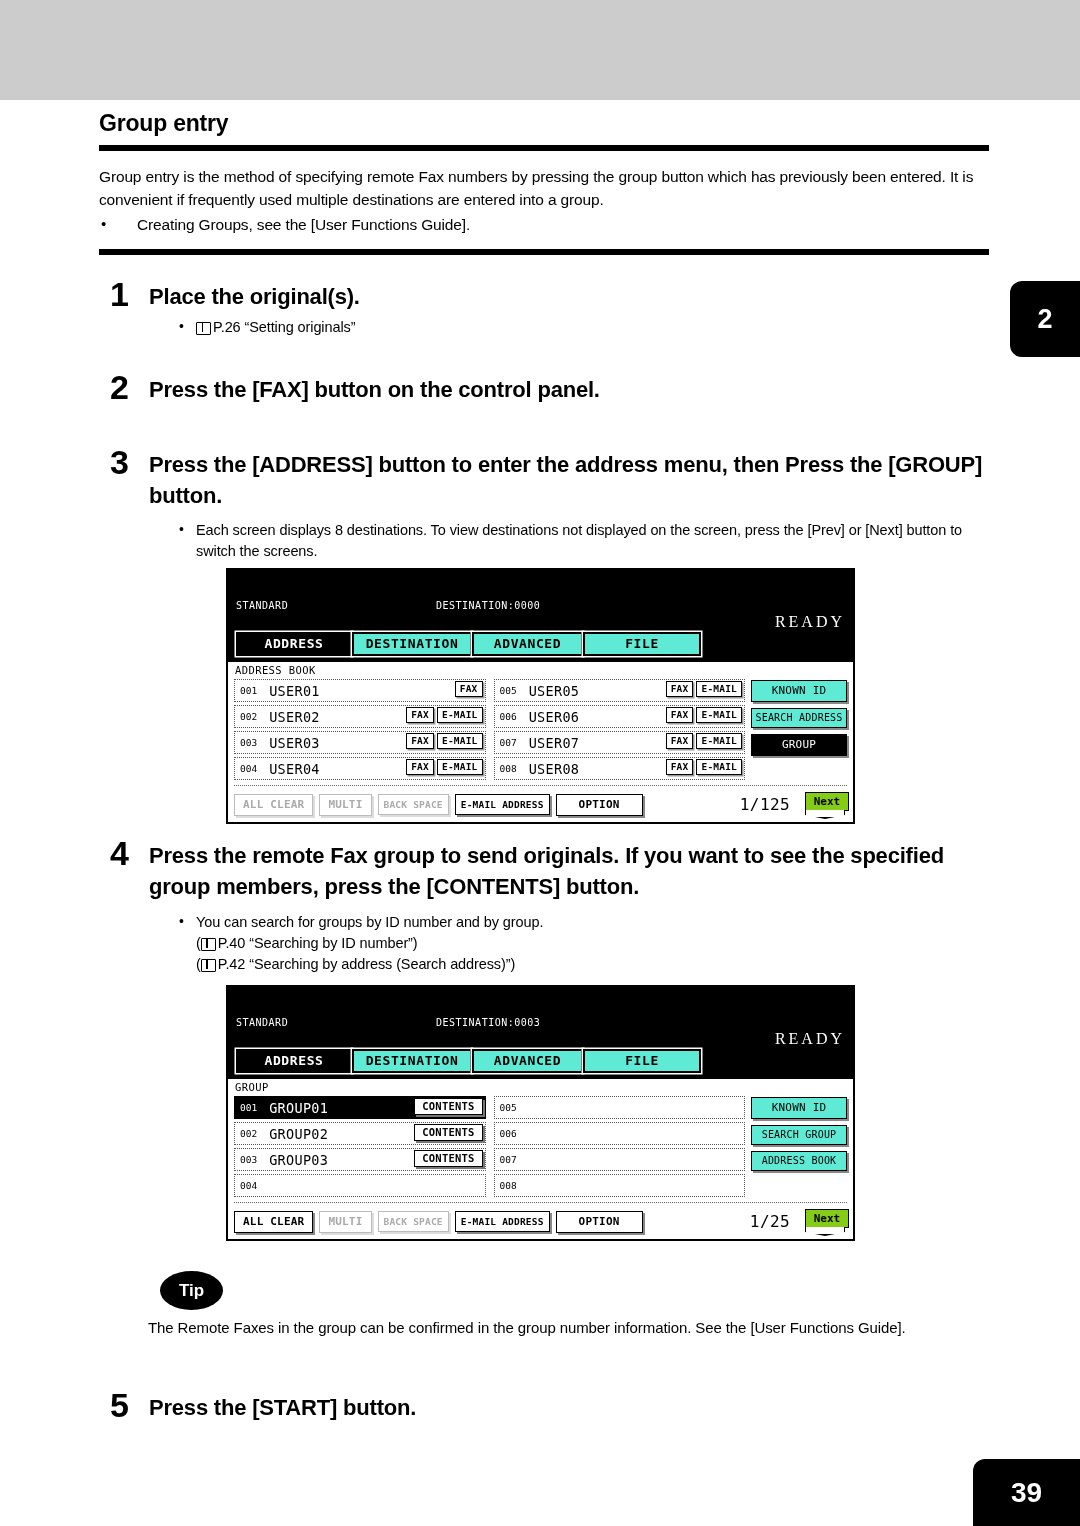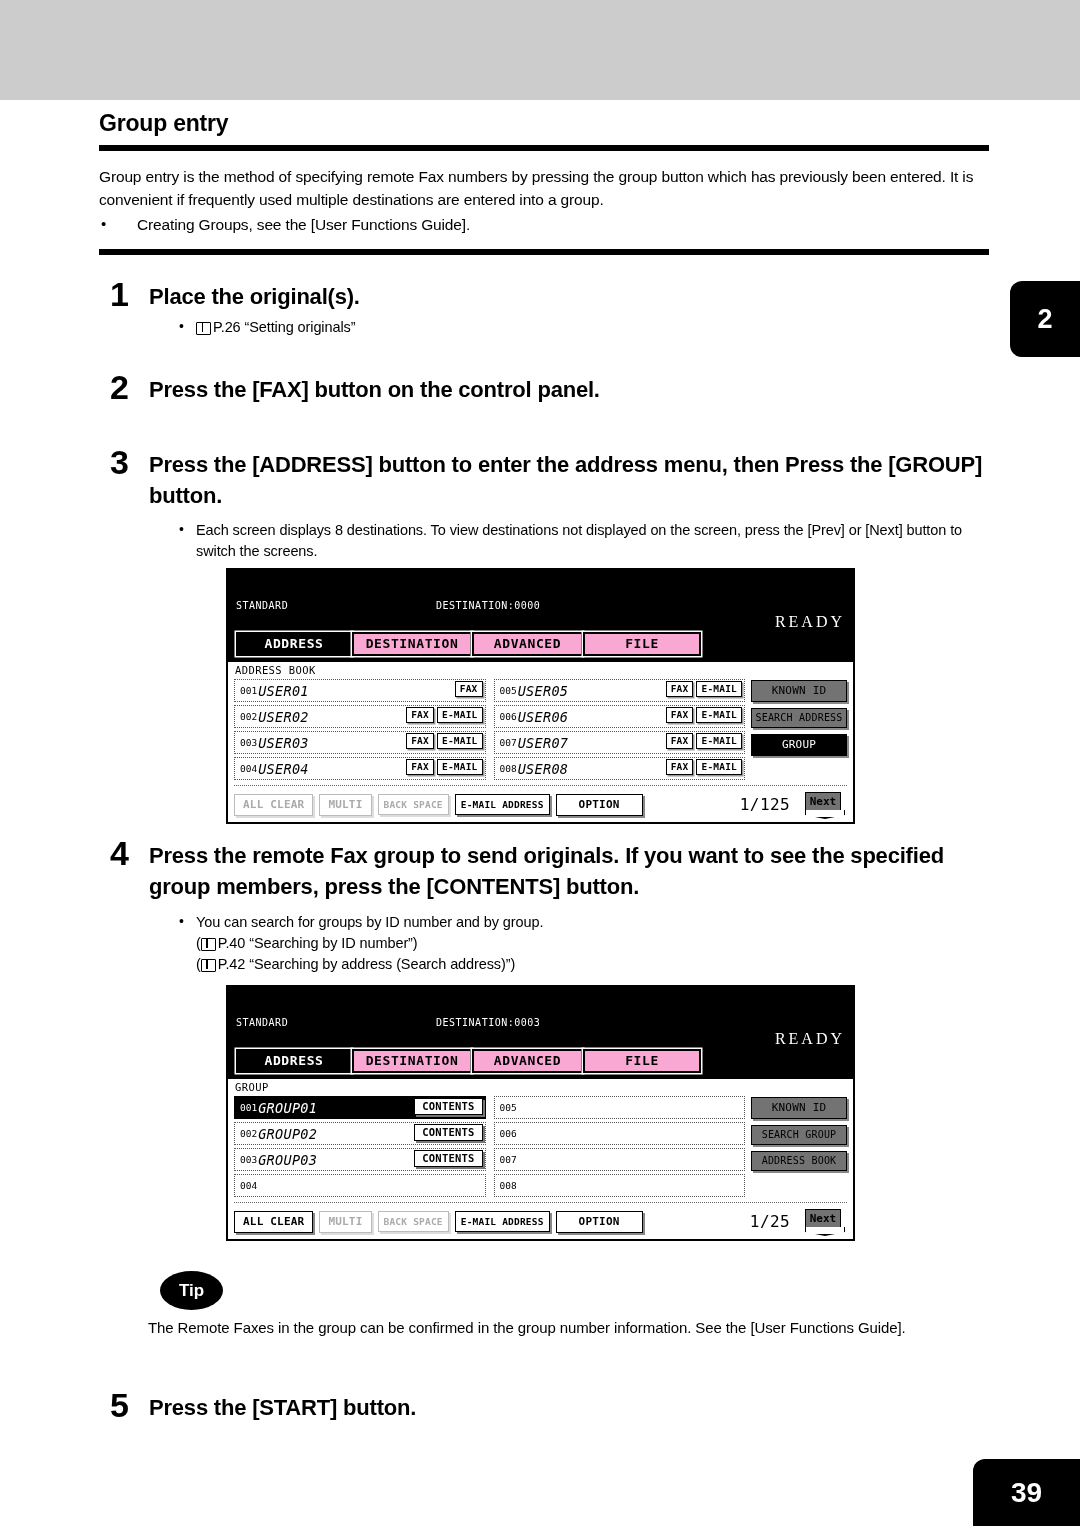"DESTINATION" .tab-btn { background: #f9a8d4 -> #5eead4 }
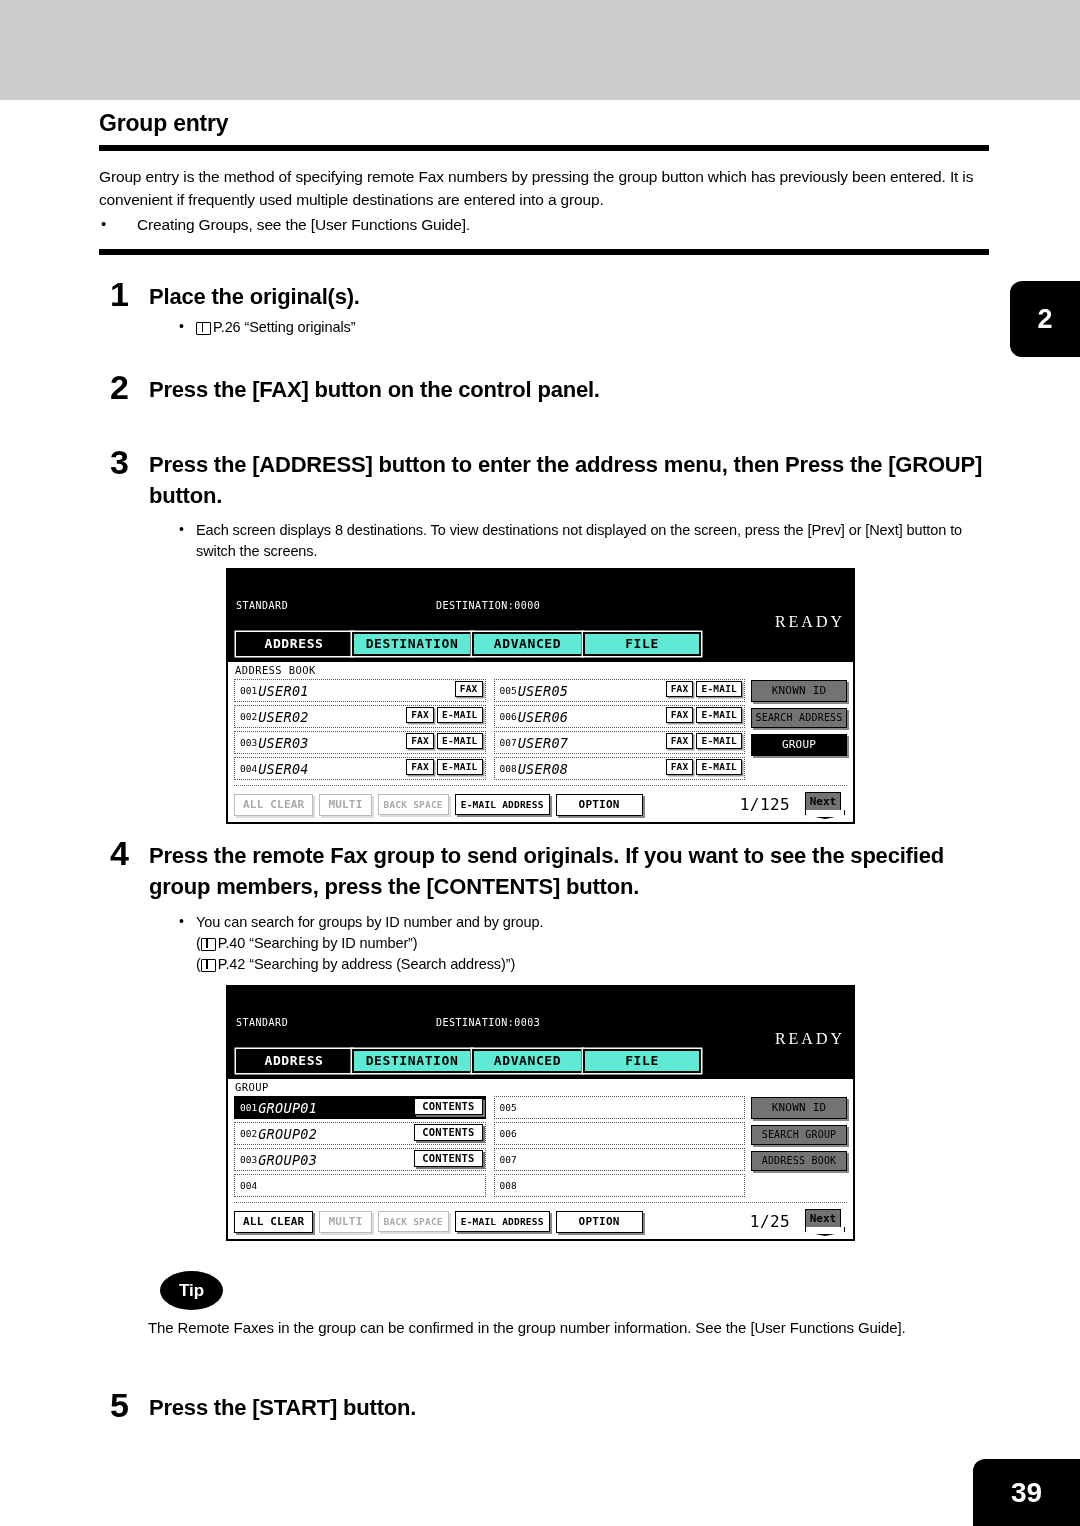"USER01" .e-name { font-style: italic -> none; margin-left: 1px -> 12px }
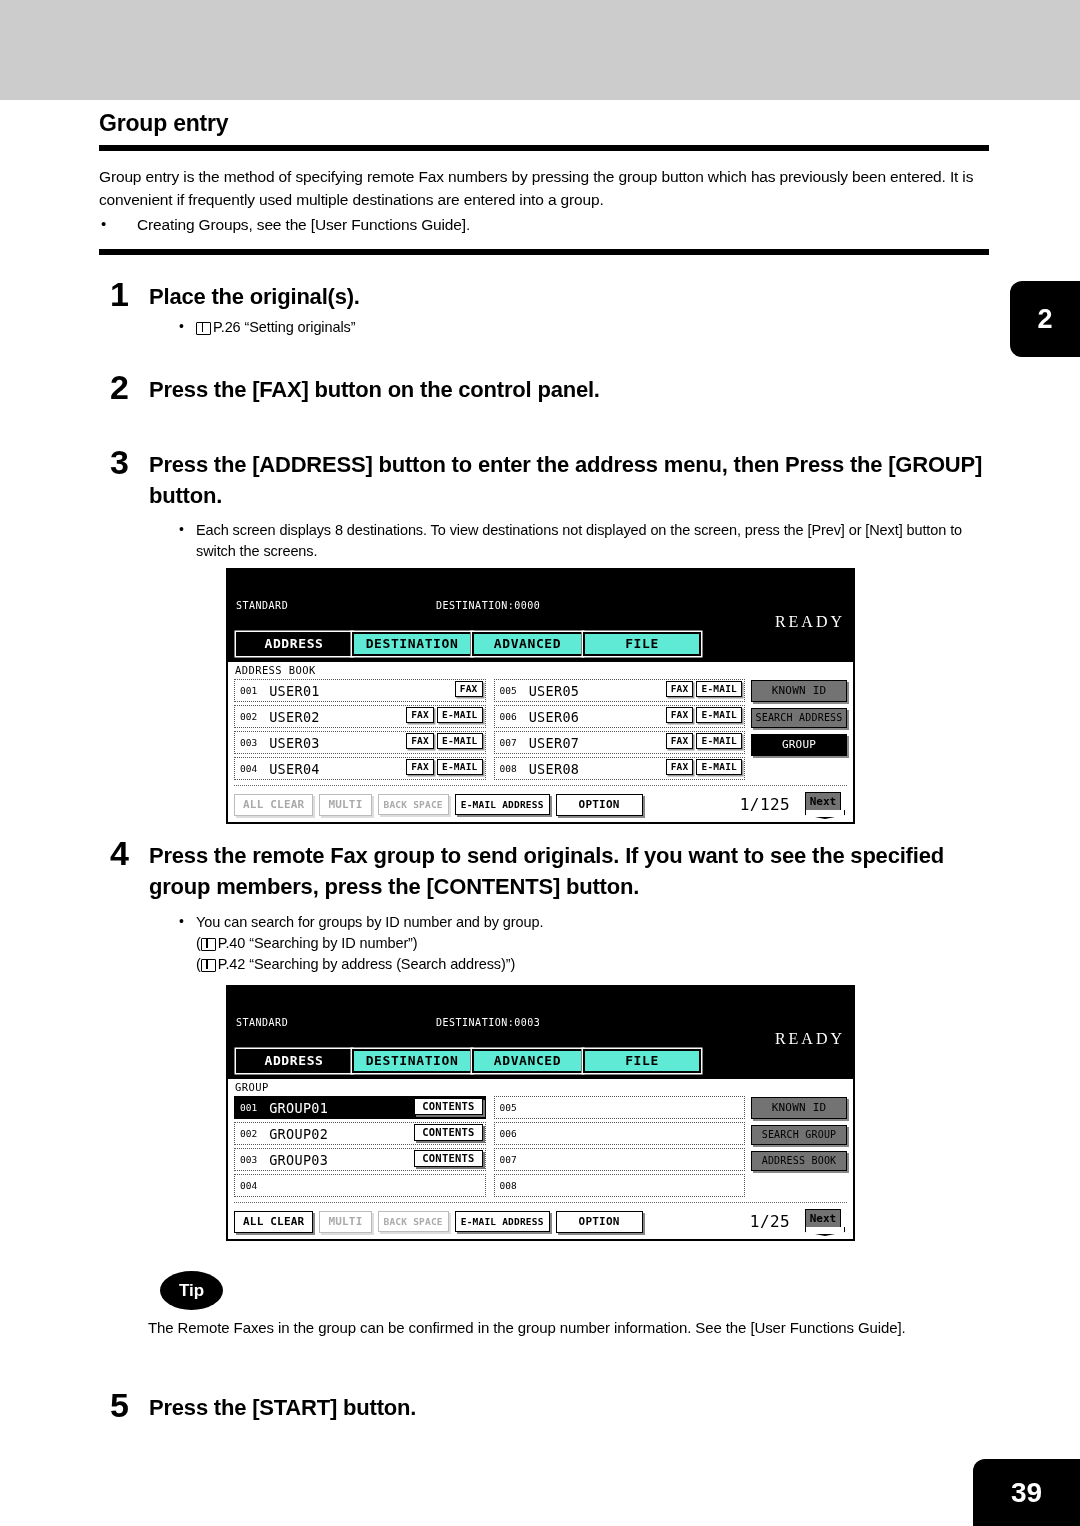"KNOWN ID" .sidebtn { background: #737373 -> #5eead4 }
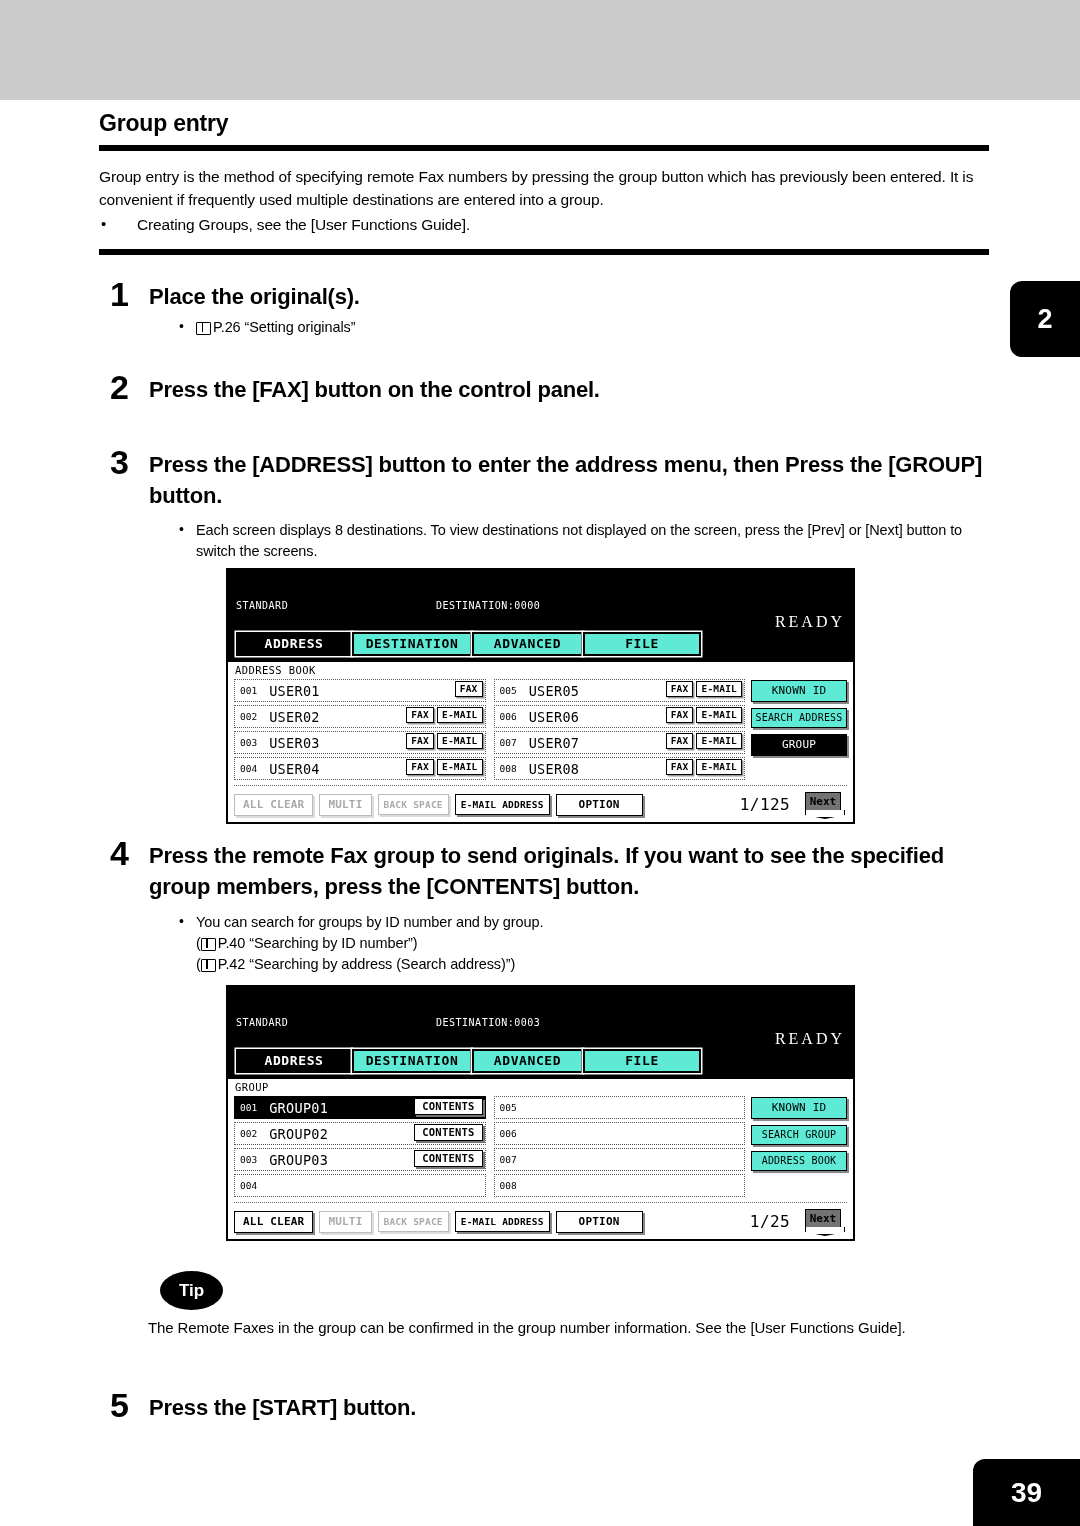"Next" .nextbtn .lbl { background: #737373 -> #84cc16; width: 36px -> 44px }
